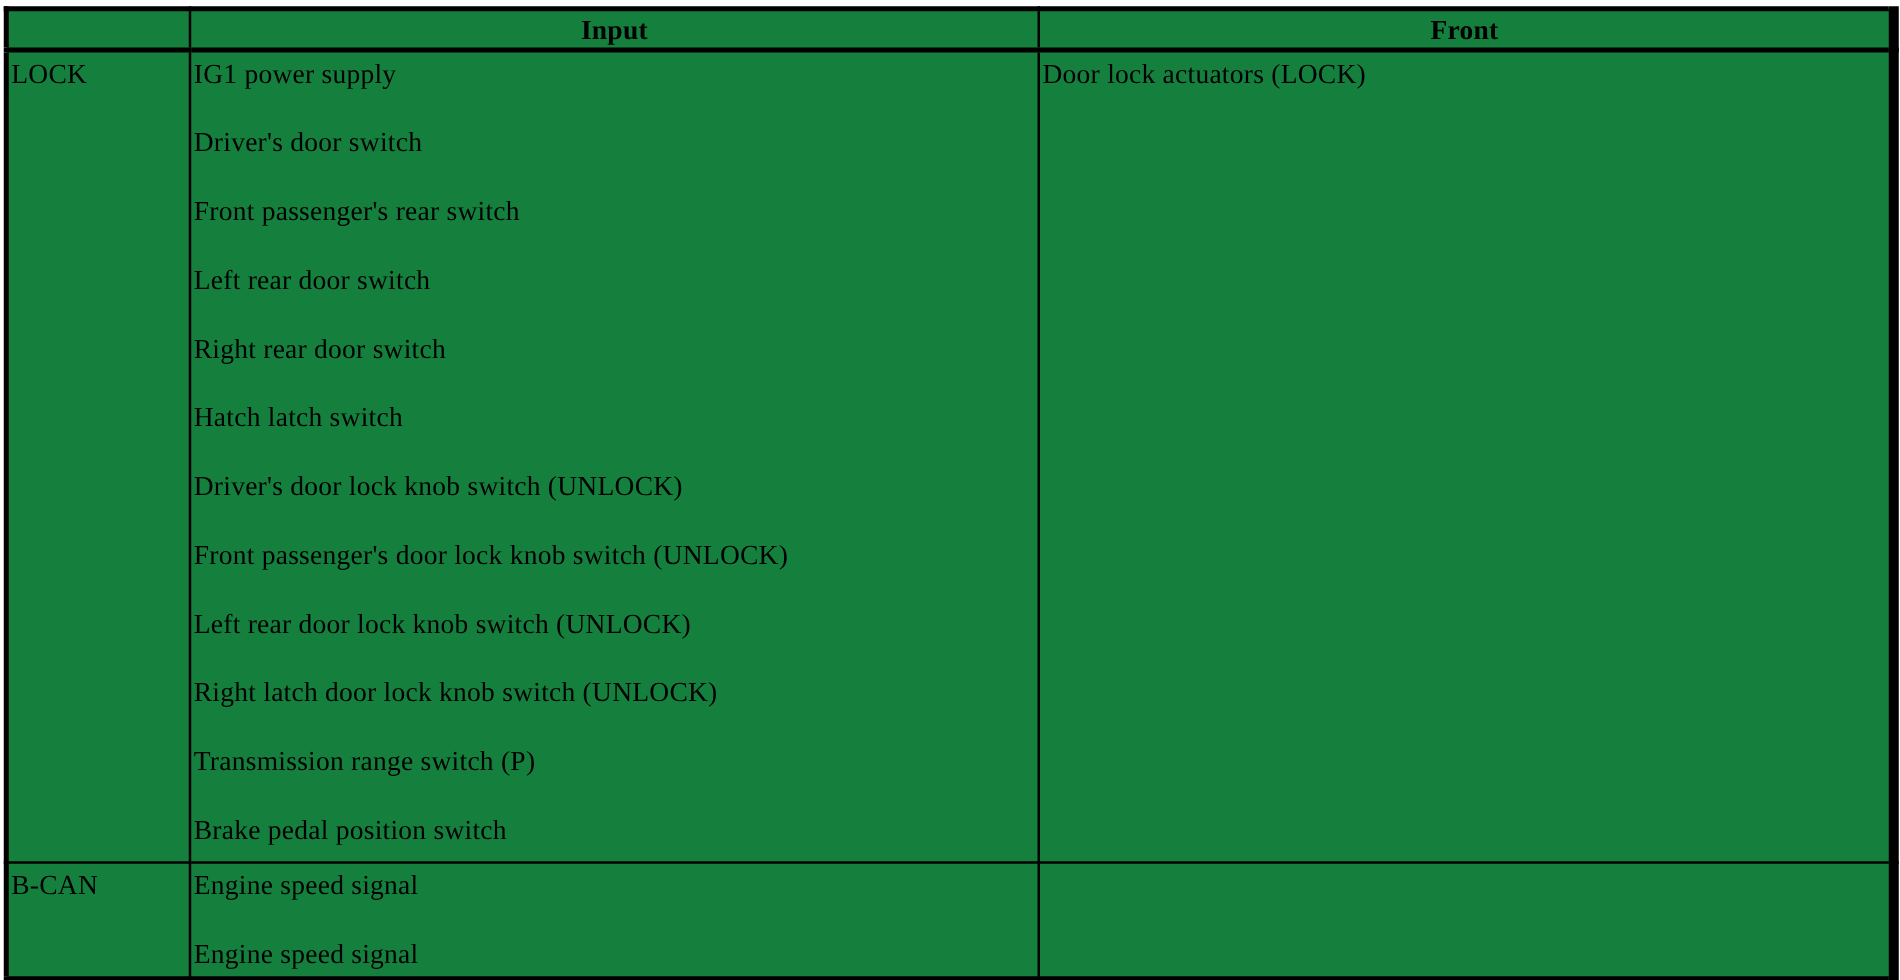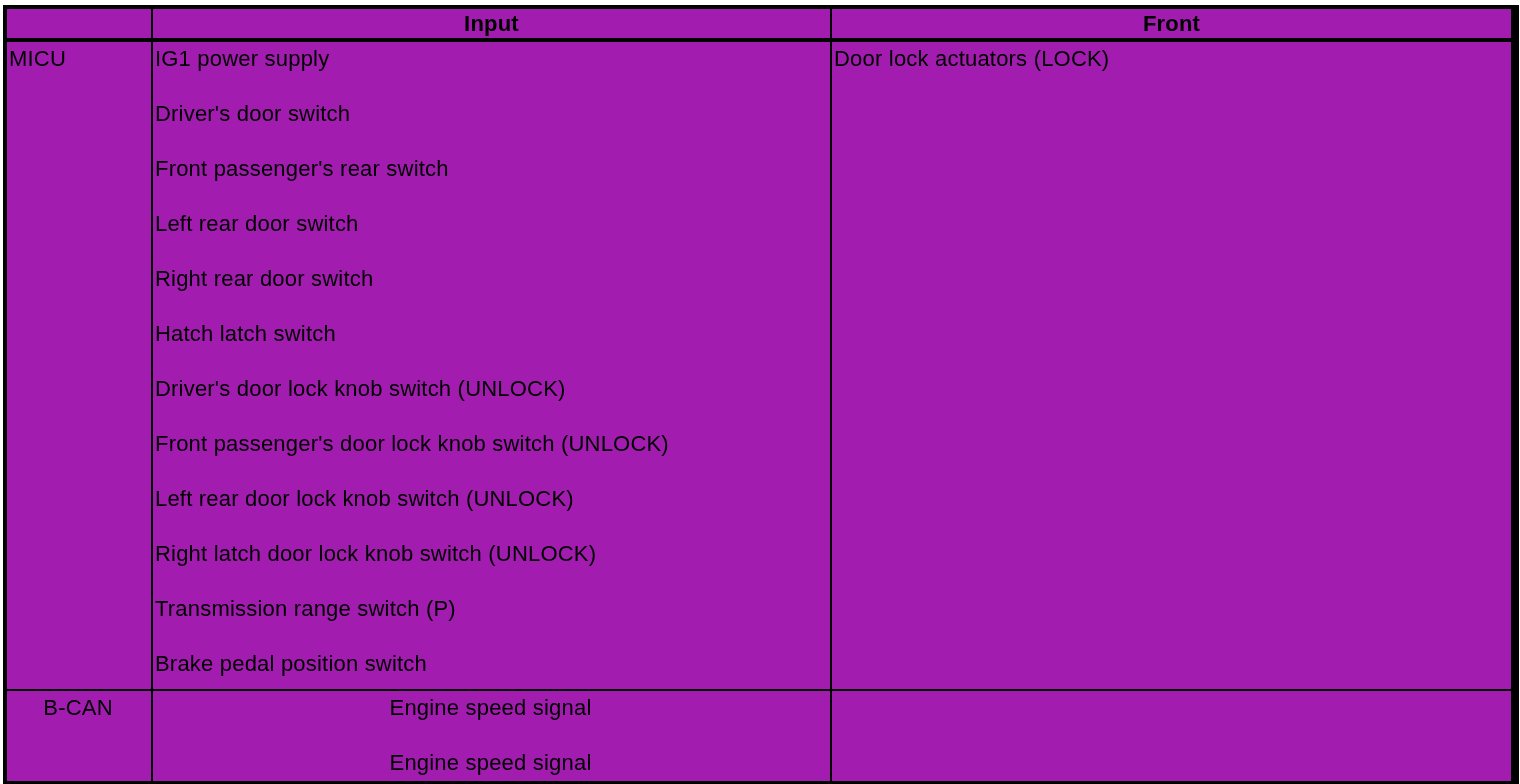"Input" th, td { background: #a21caf -> #15803d; font-family: none -> Liberation Serif, serif }
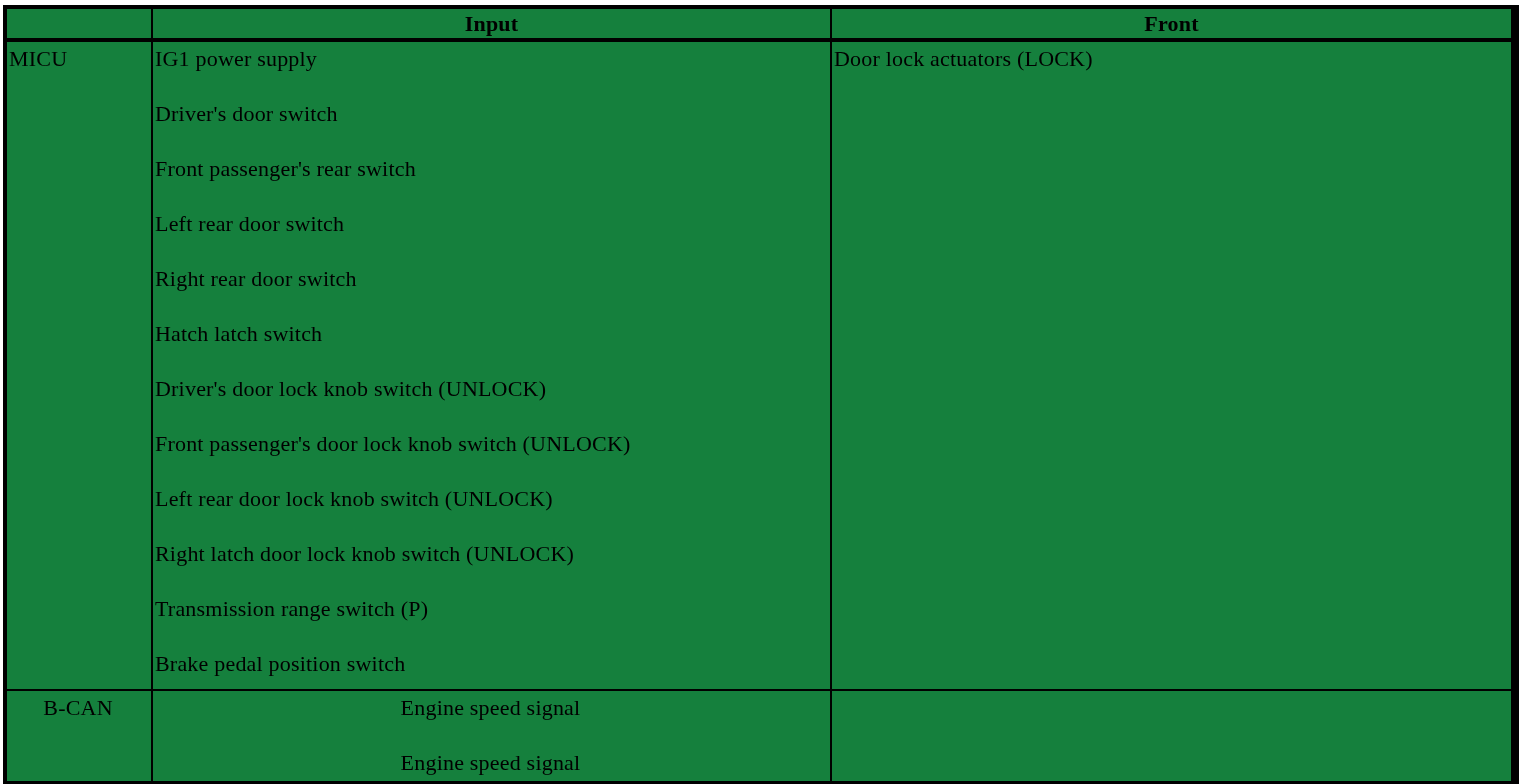"MICU" p { text: MICU -> LOCK }
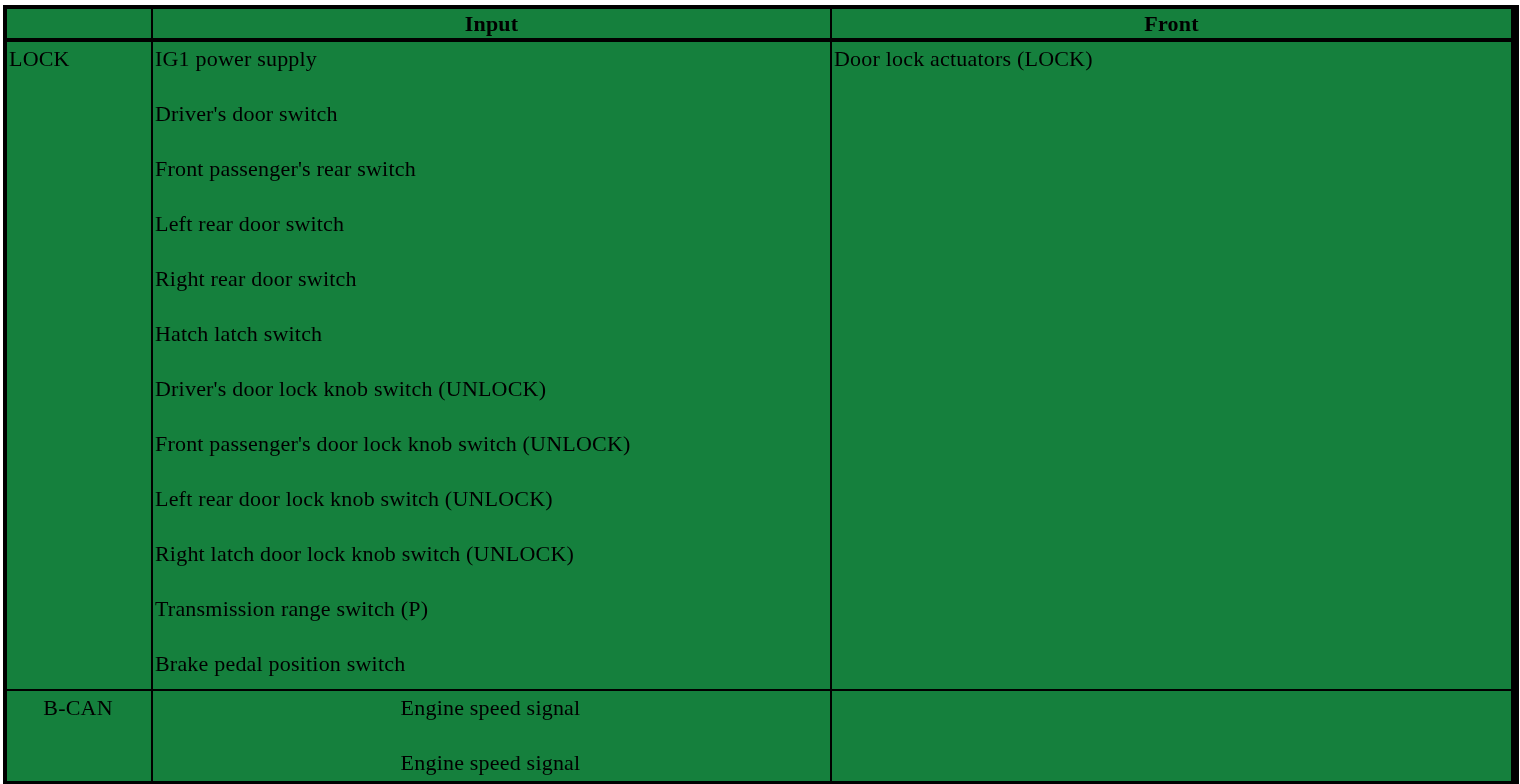"B-CAN" tr.row-bcan td { text-align: center -> none }
